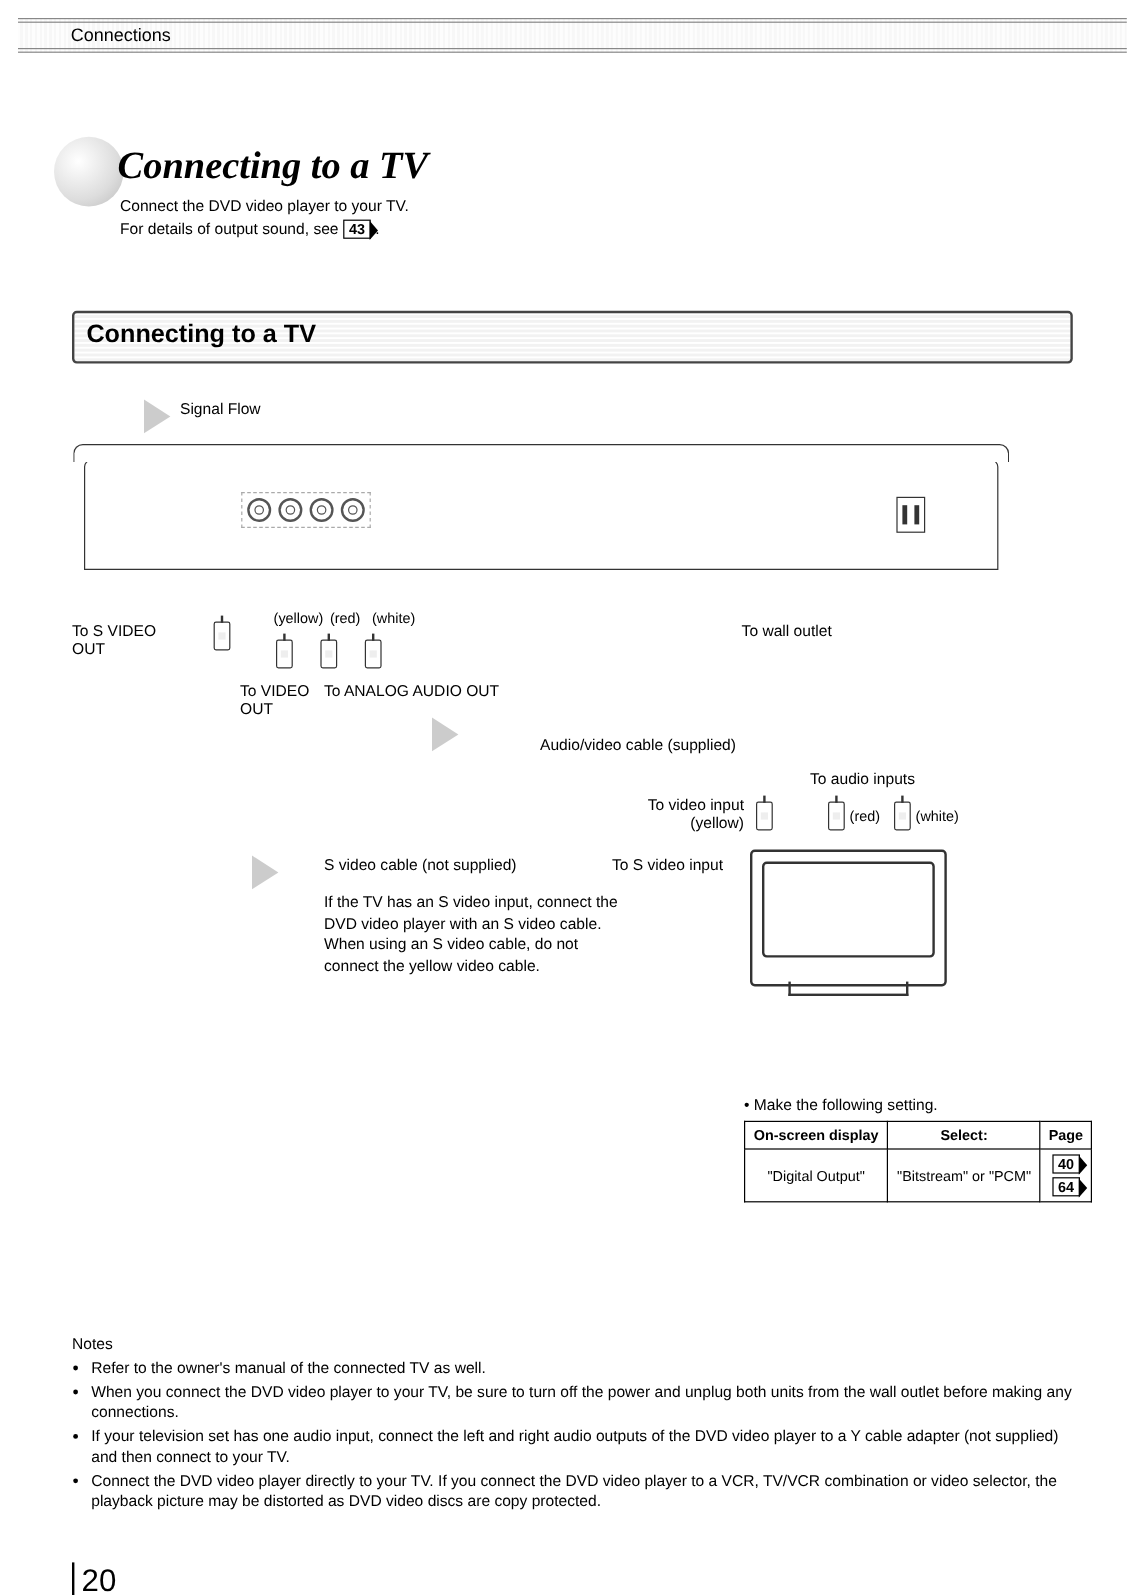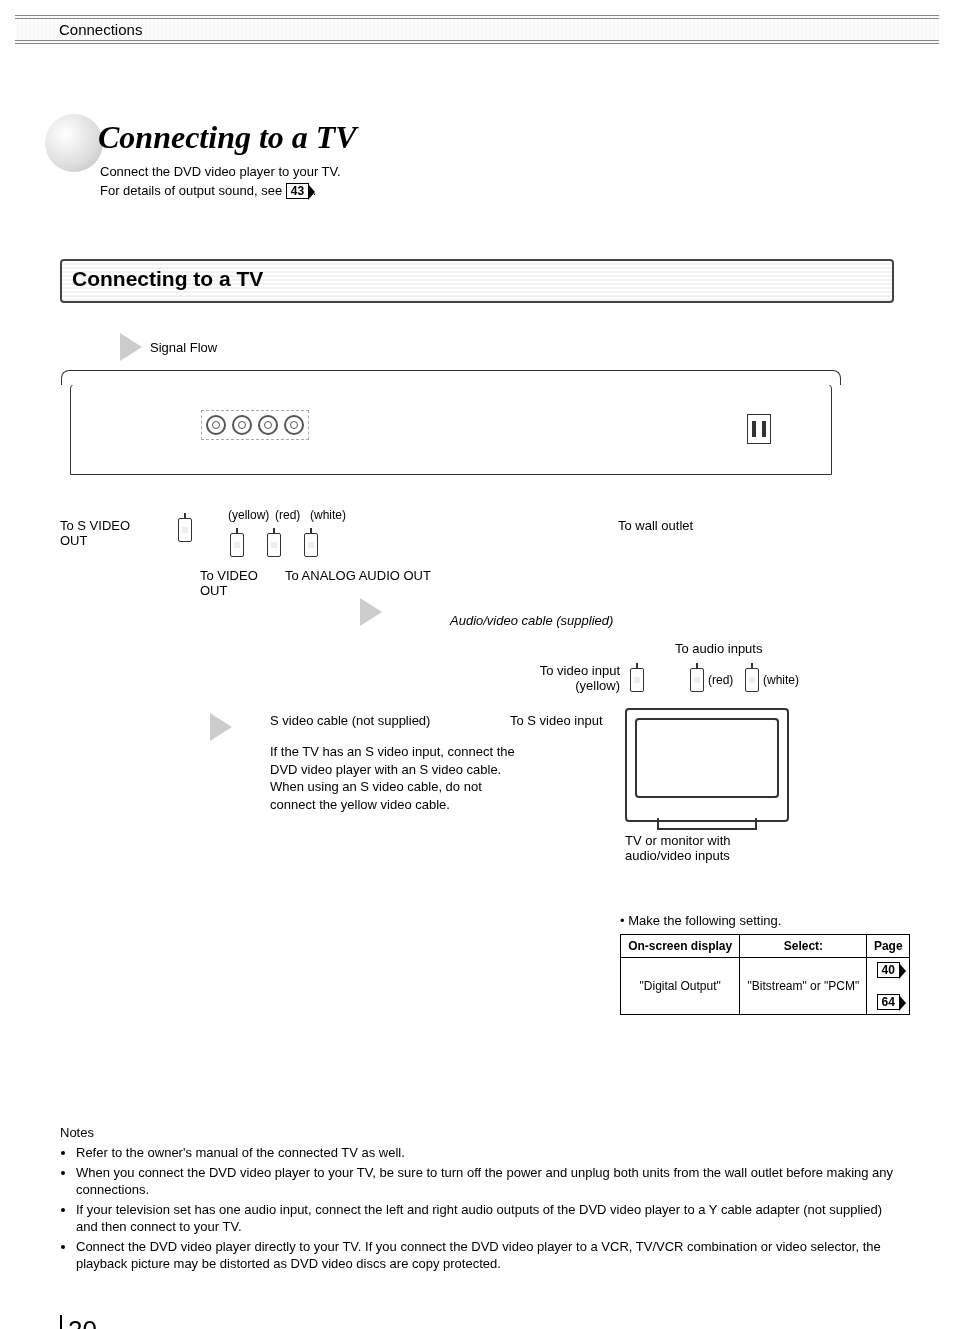"Signal Flow" .arrow-box { align-items: center -> flex-start }
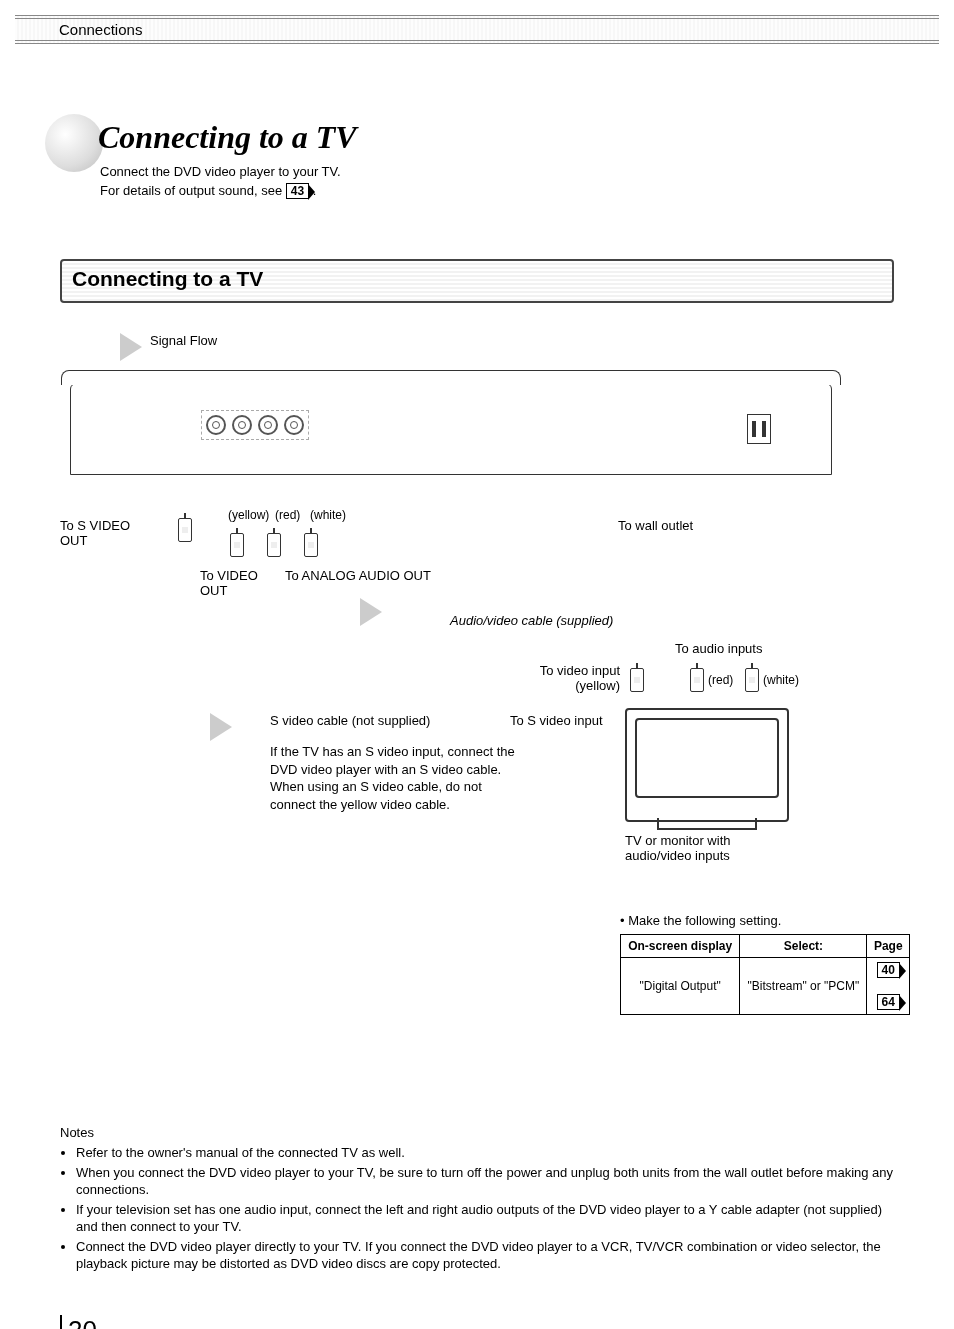"To ANALOG AUDIO OUT" div.lbl { left: 225px -> 210px }
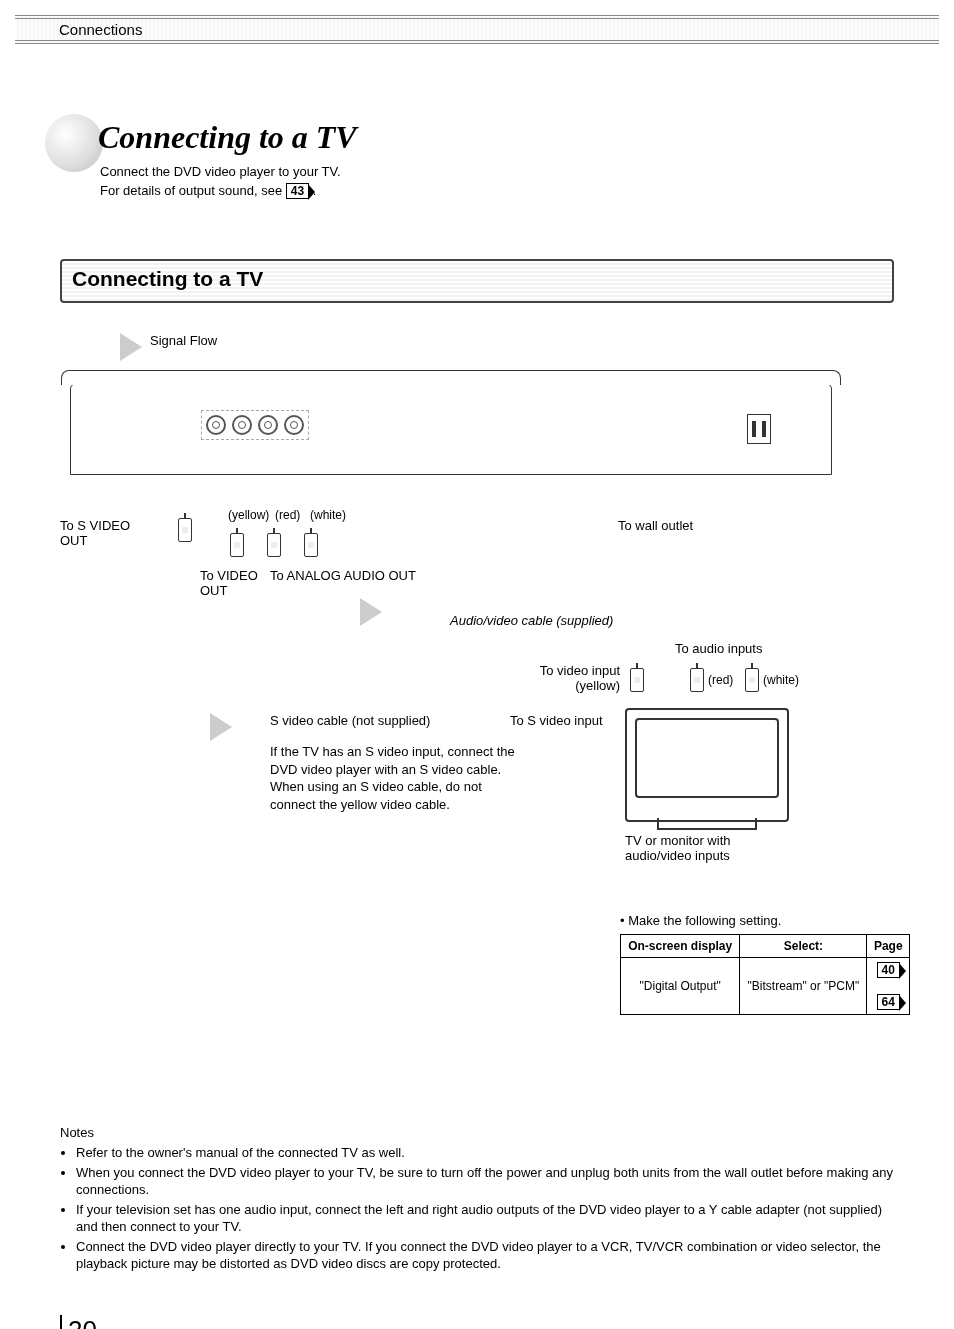"Audio/video cable (supplied)" div.lbl { font-style: italic -> none }
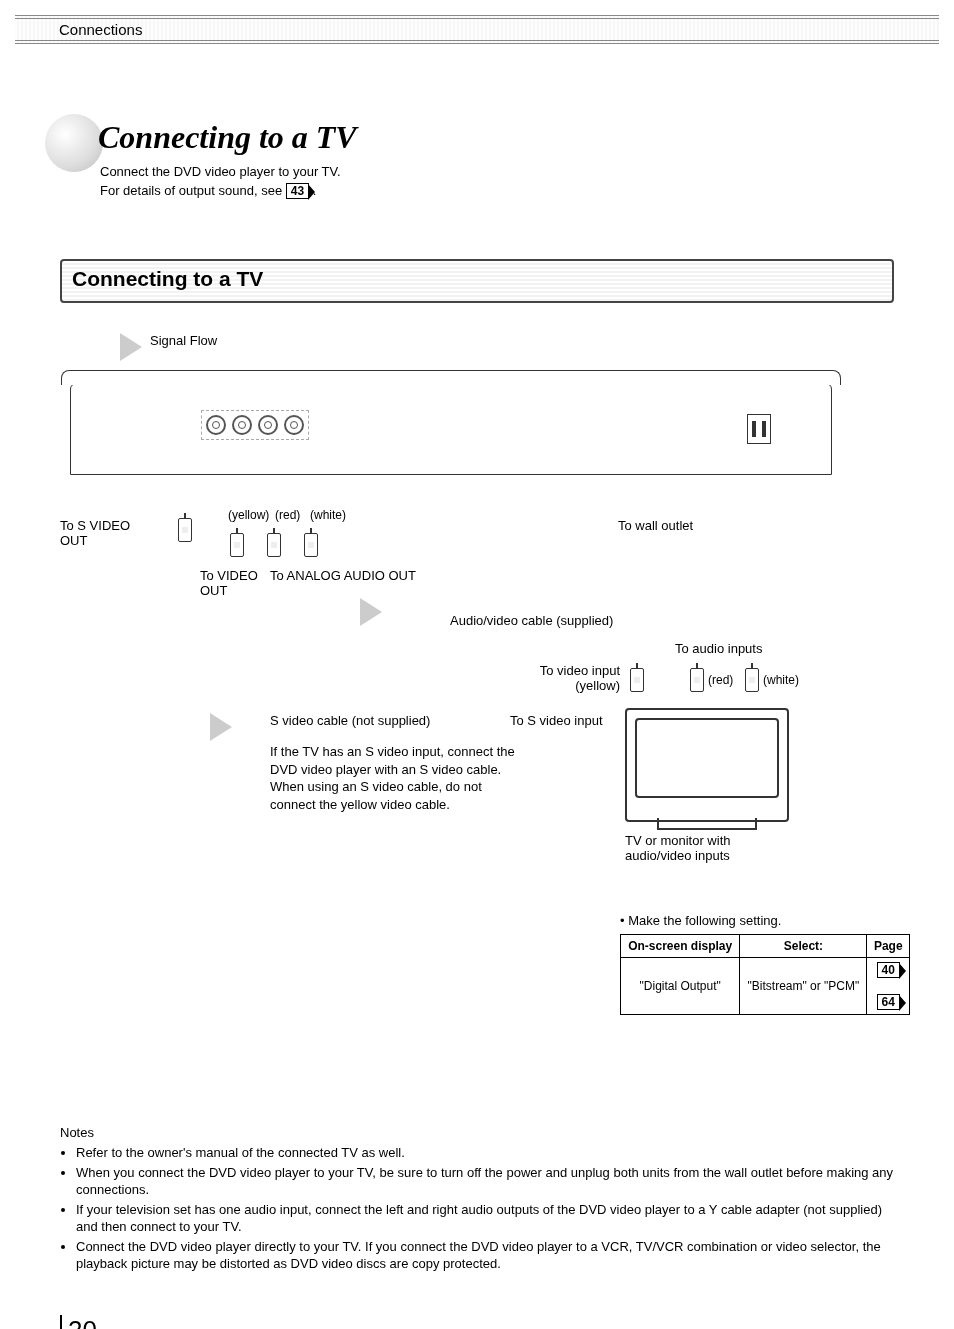"TV or monitor with audio/video" div.lbl { html: <div>TV or monitor with audio/video inputs</div> -> none }
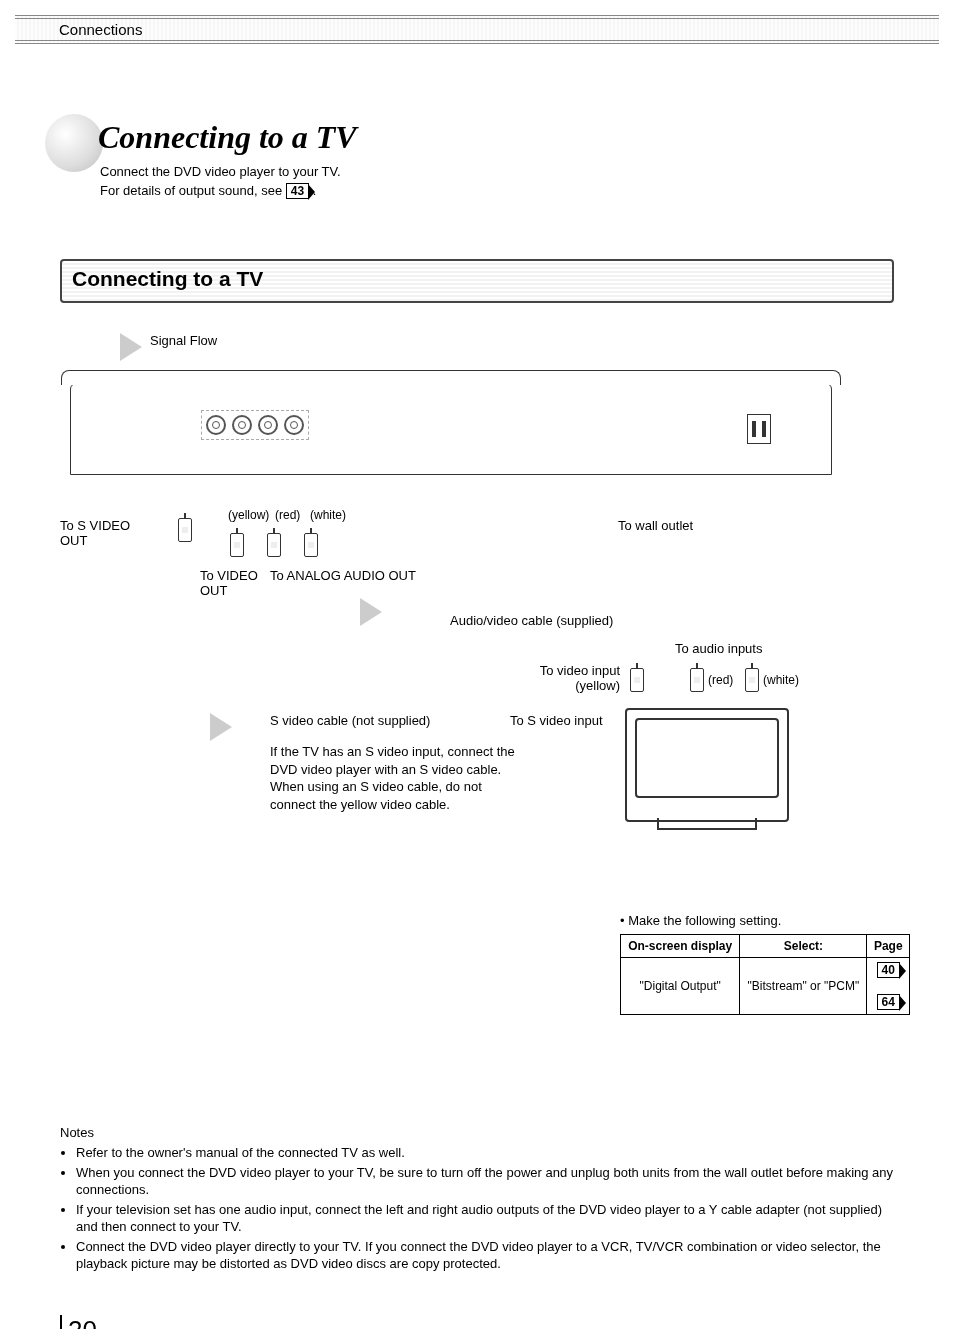"64" span.pref { margin-top: 16px -> 3px }
